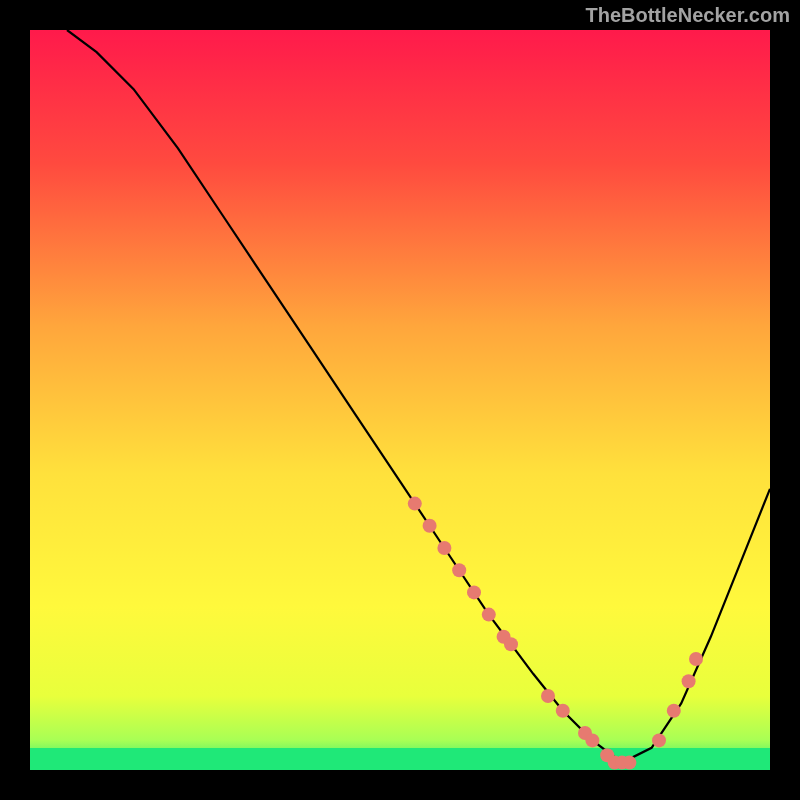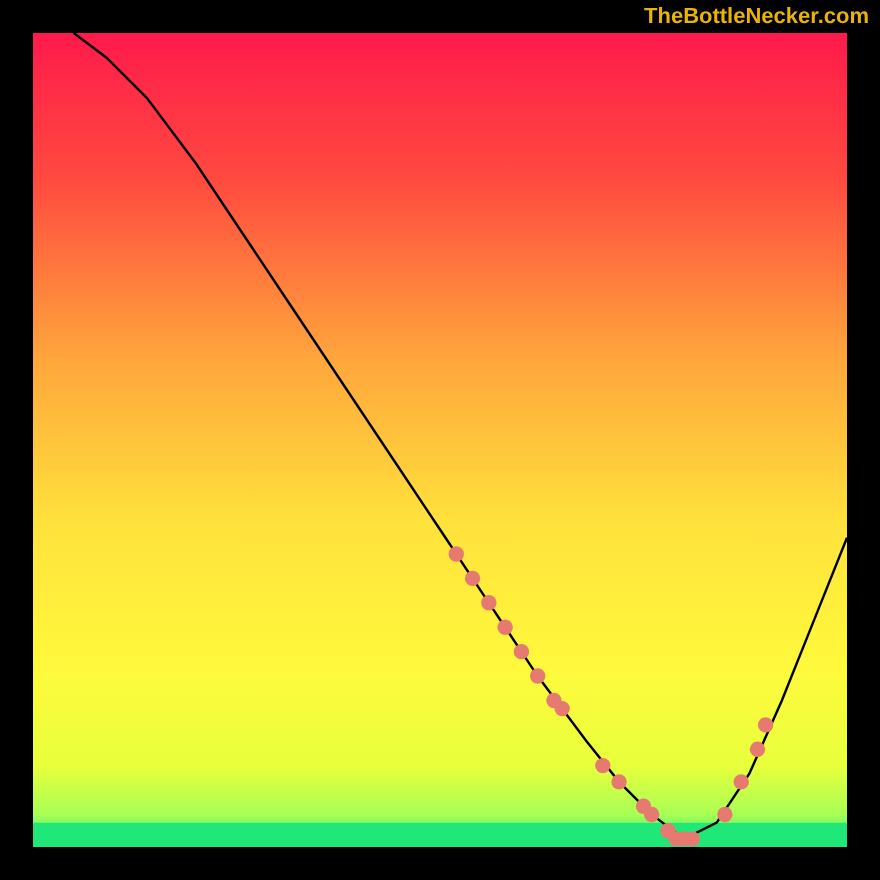"TheBottleNecker.com" .watermark { color: #eab308 -> #a3a3a3 }
